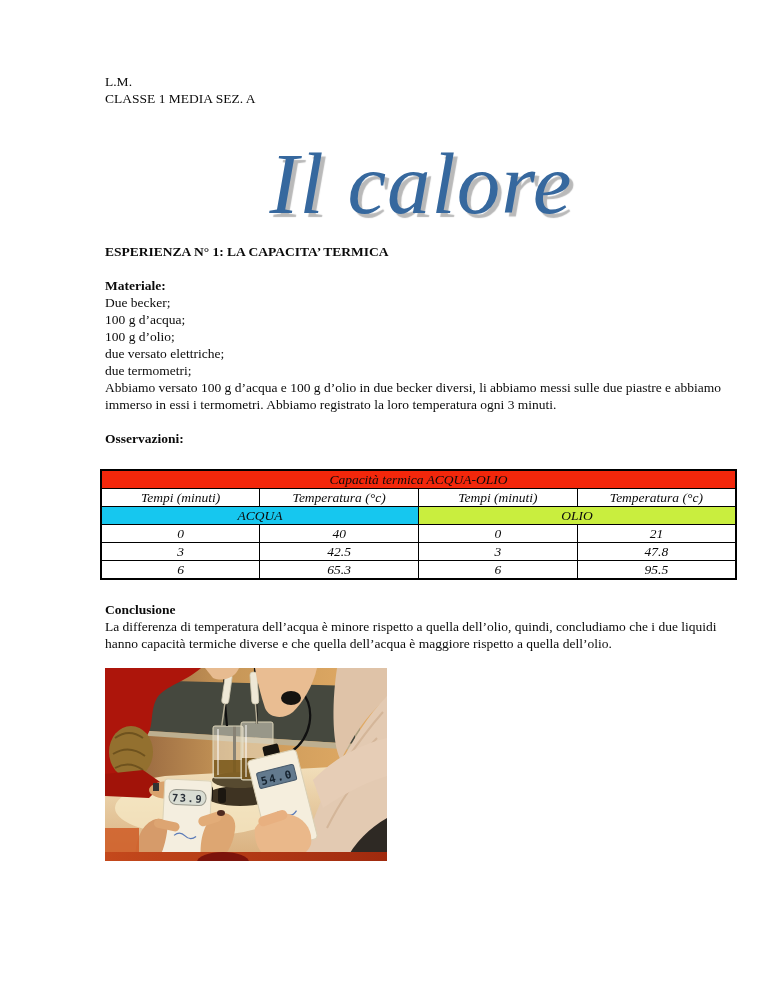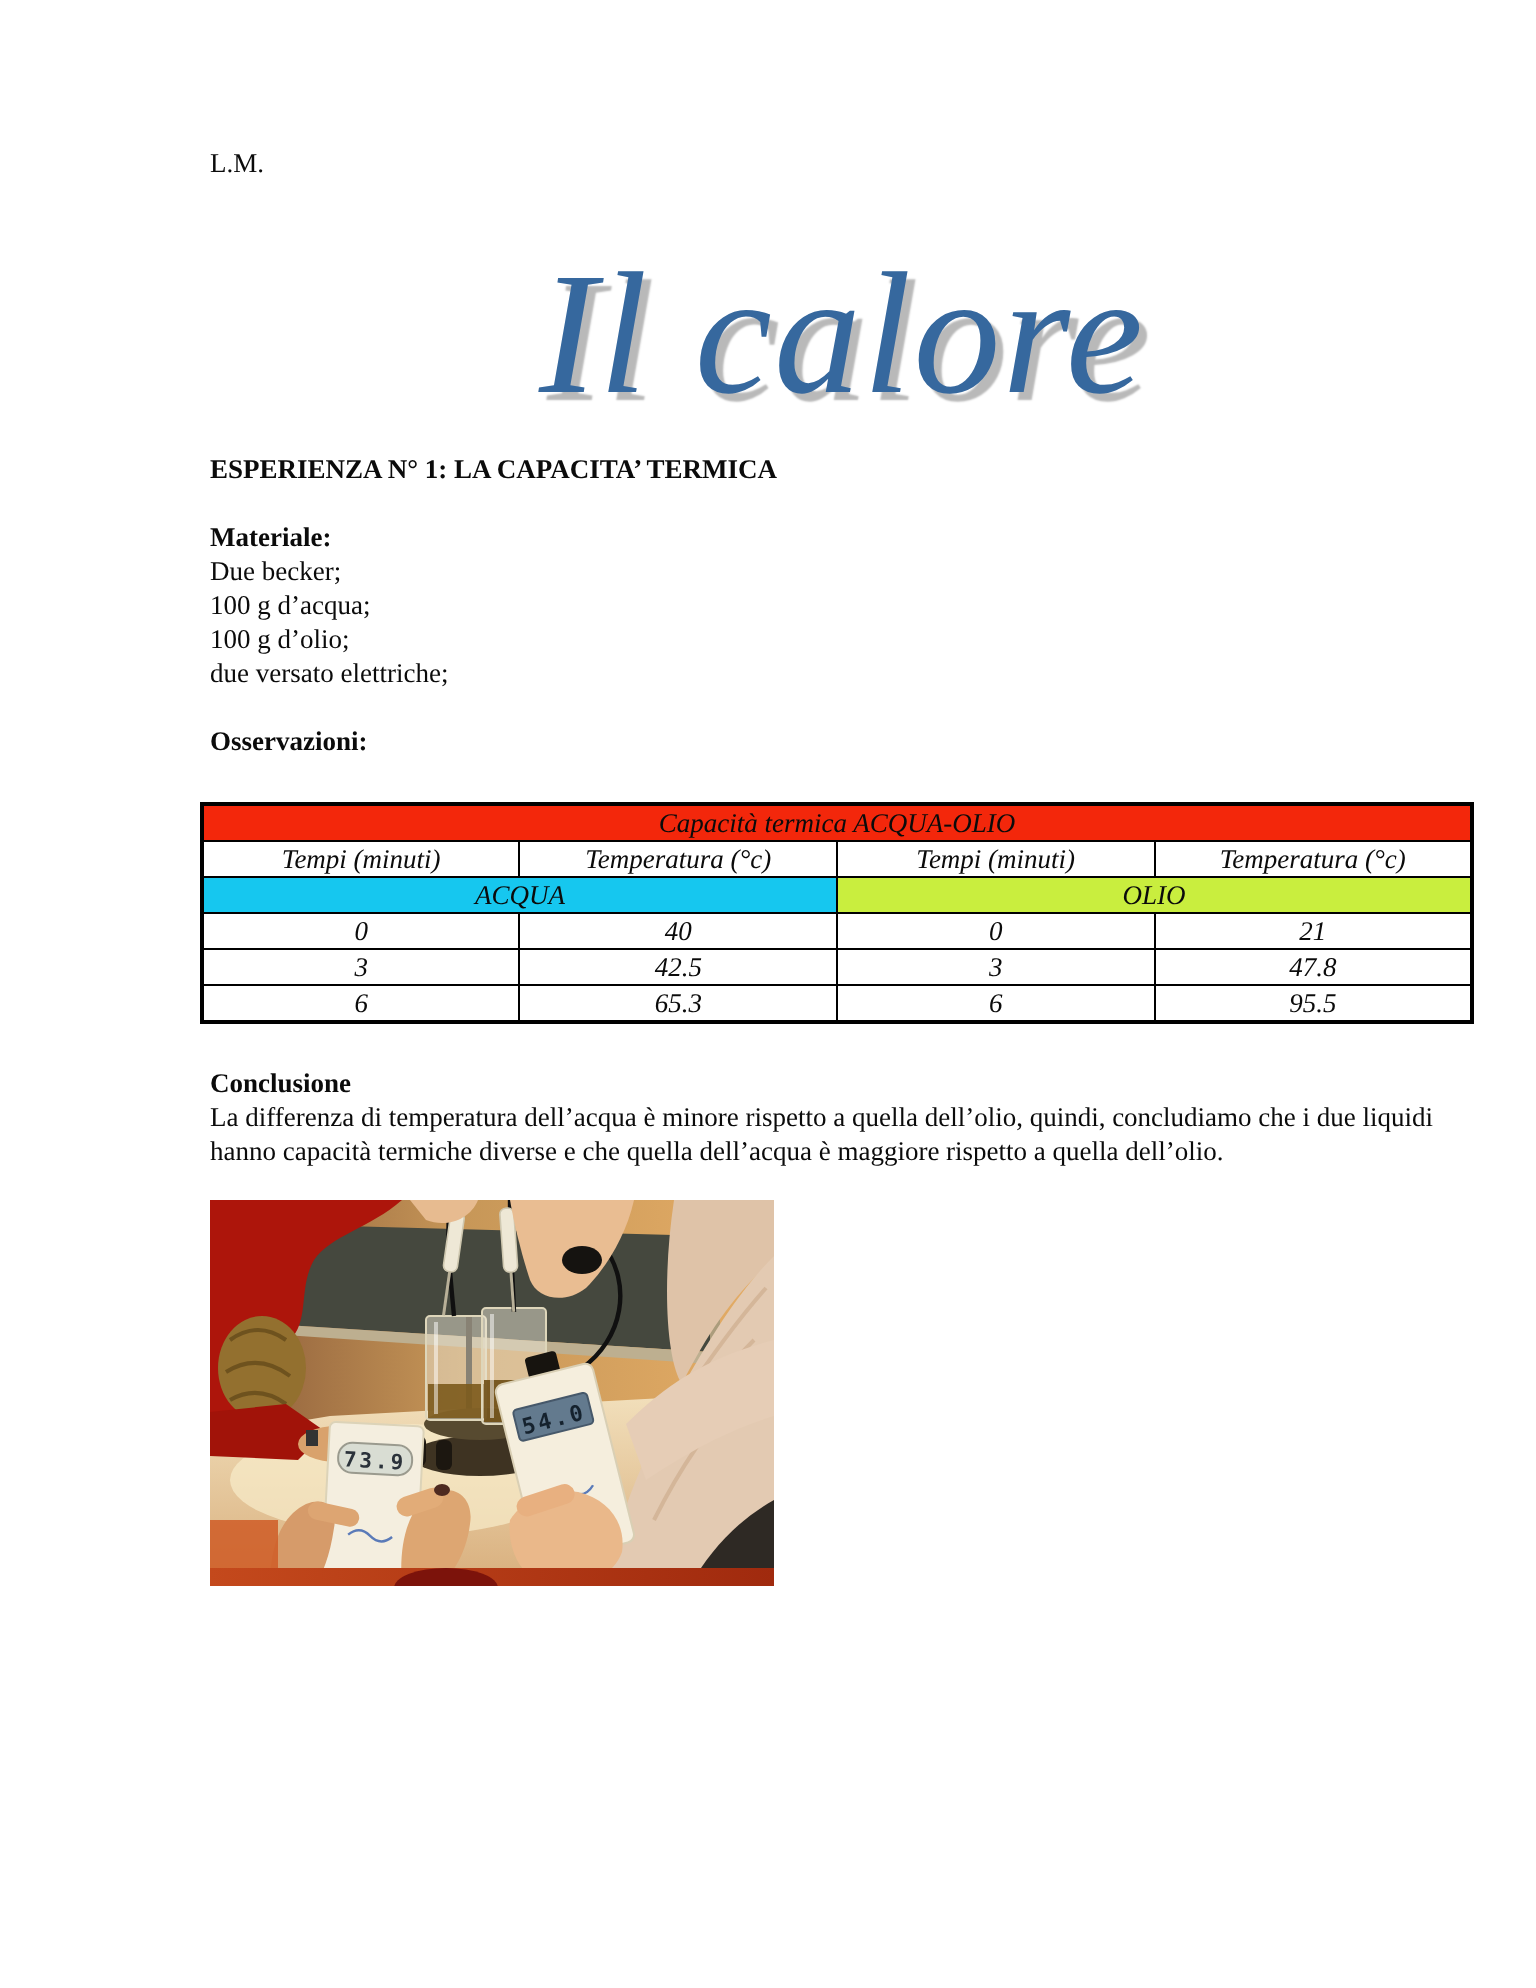"CLASSE 1 MEDIA SEZ. A" div.hdr-line { html: none -> <div>CLASSE 1 MEDIA SEZ. A</div> }
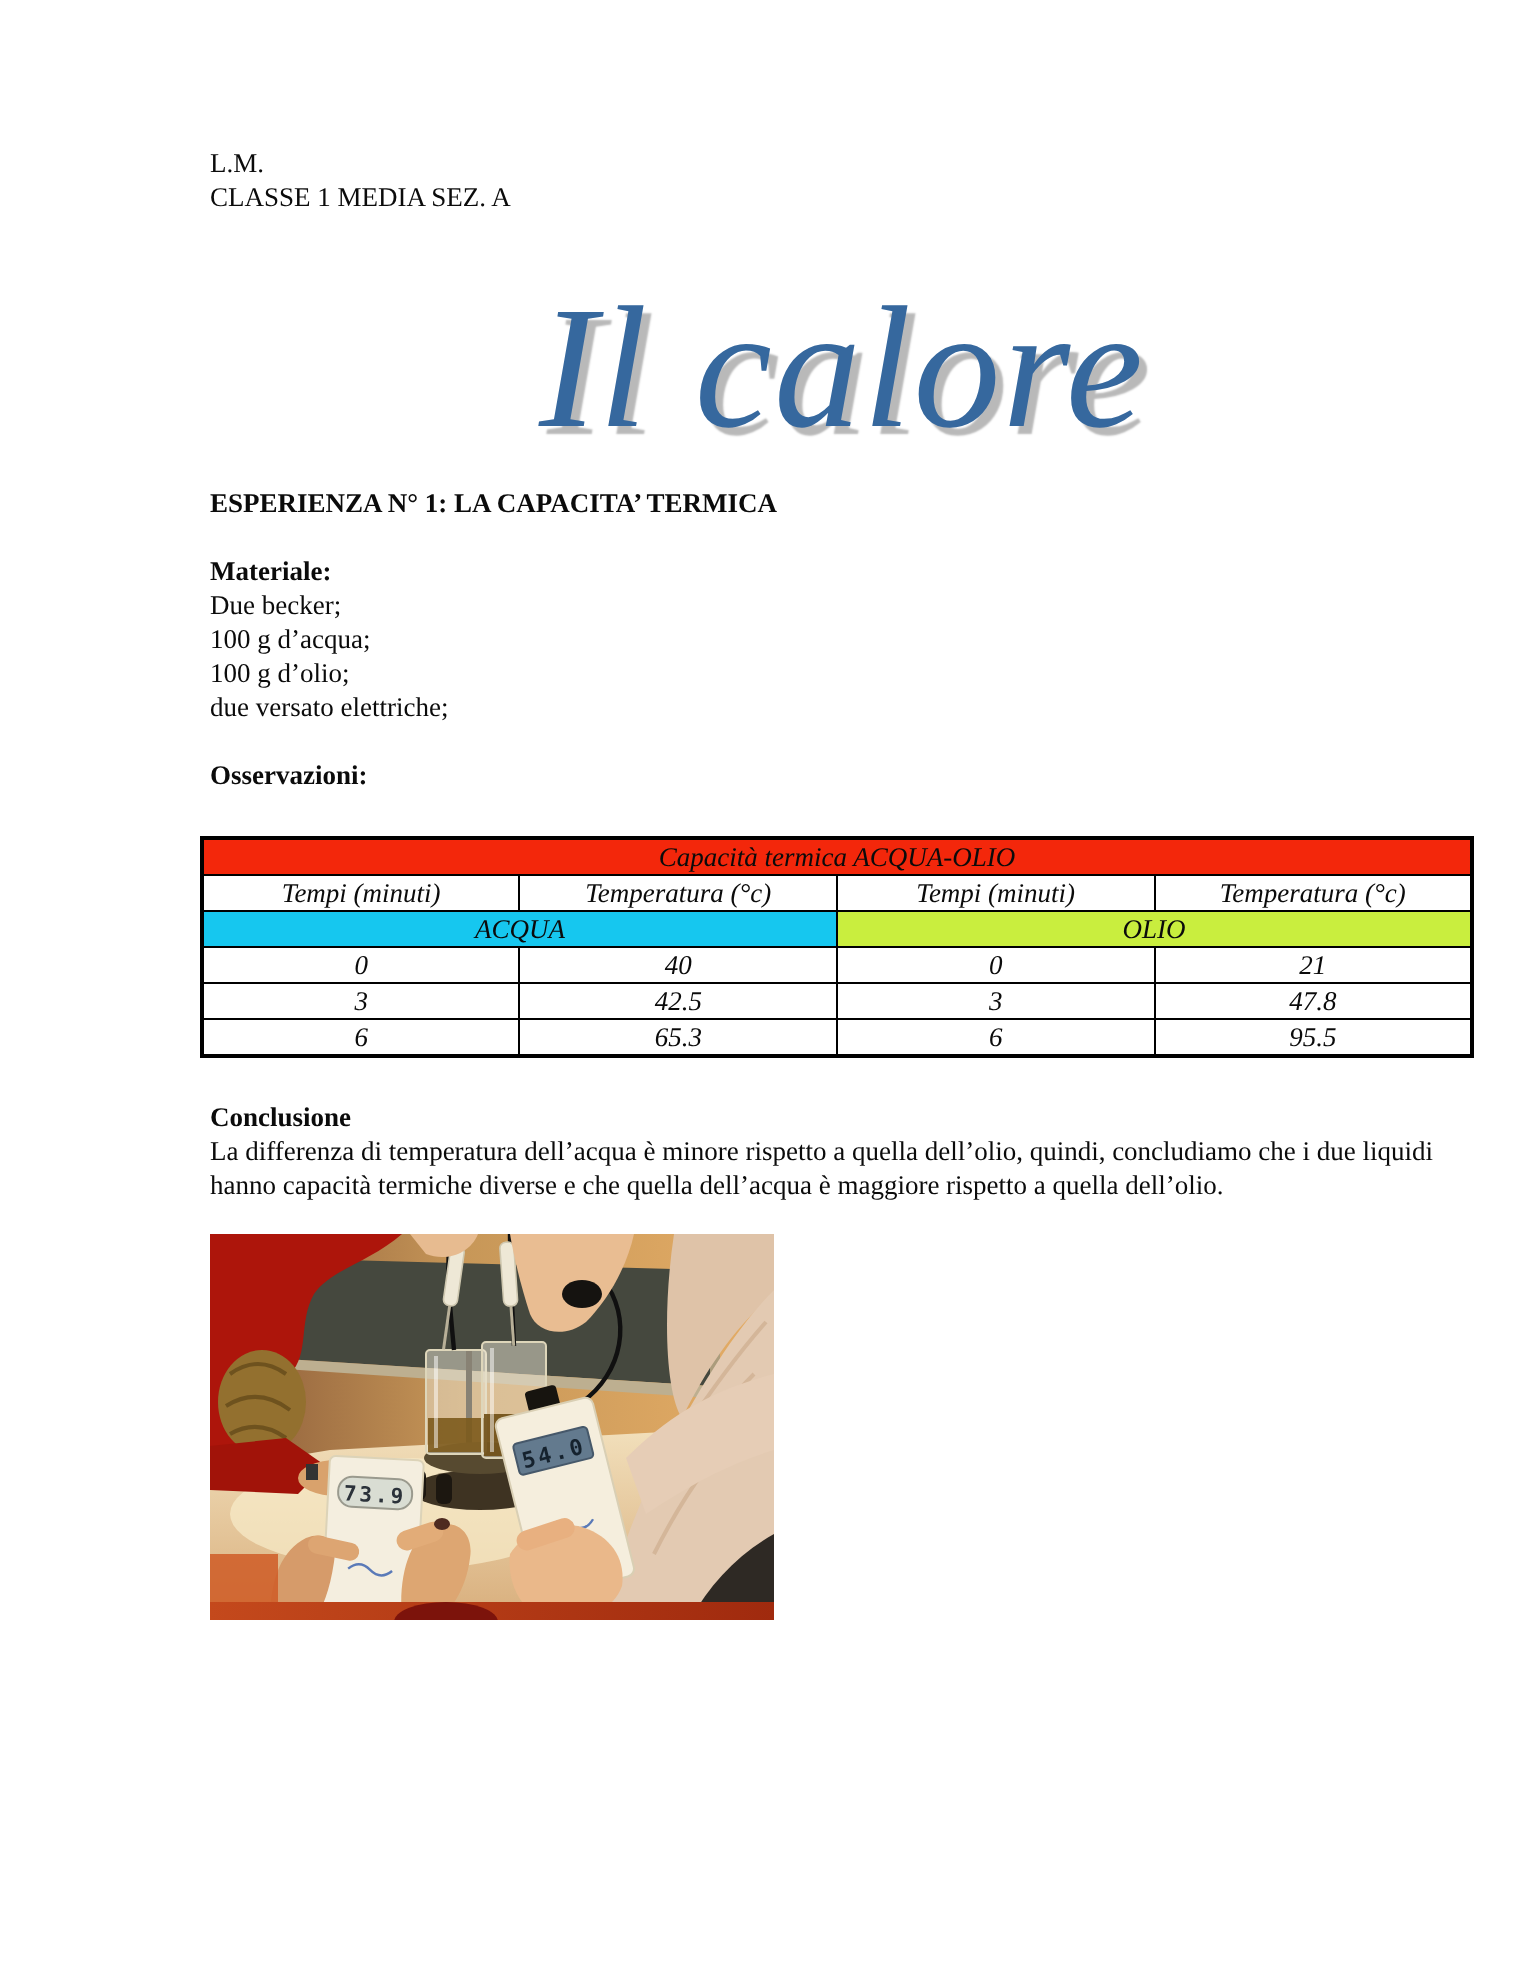"due termometri;" div { html: none -> <div>due termometri;</div> }
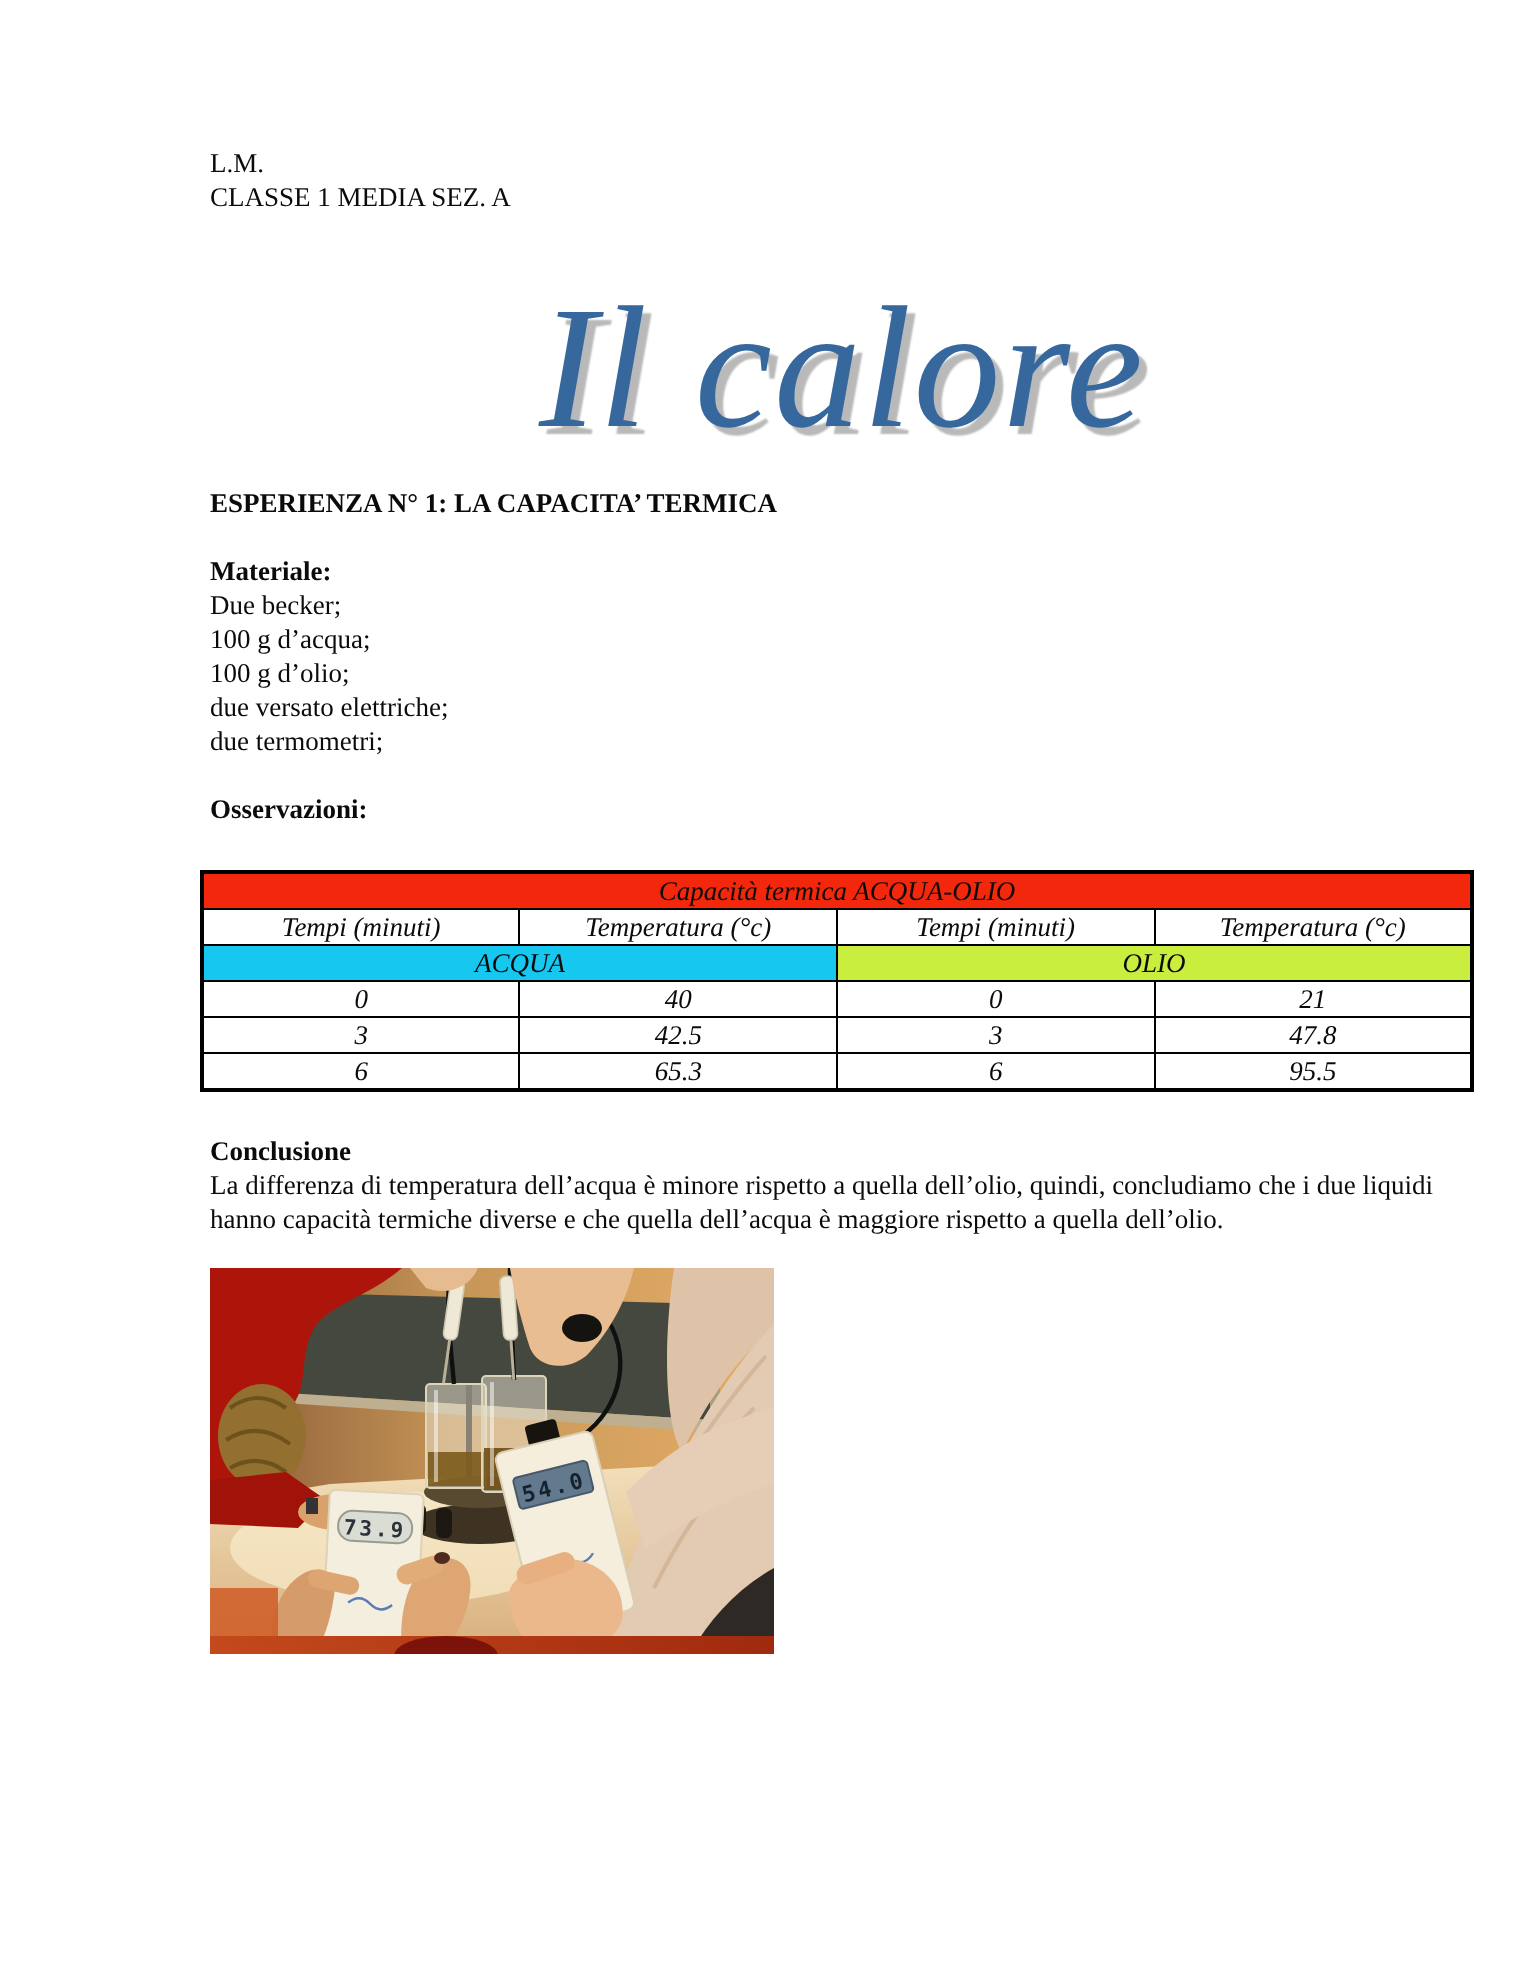"Abbiamo versato 100 g d’acqua" div.para { html: none -> <div>Abbiamo versato 100 g d’acqua e 100 g d’olio in due becker diversi, li abbiamo messi sulle due piastre e abbiamo immerso in essi i termometri. Abbiamo registrato la loro temperatura ogni 3 minuti.</div> }
